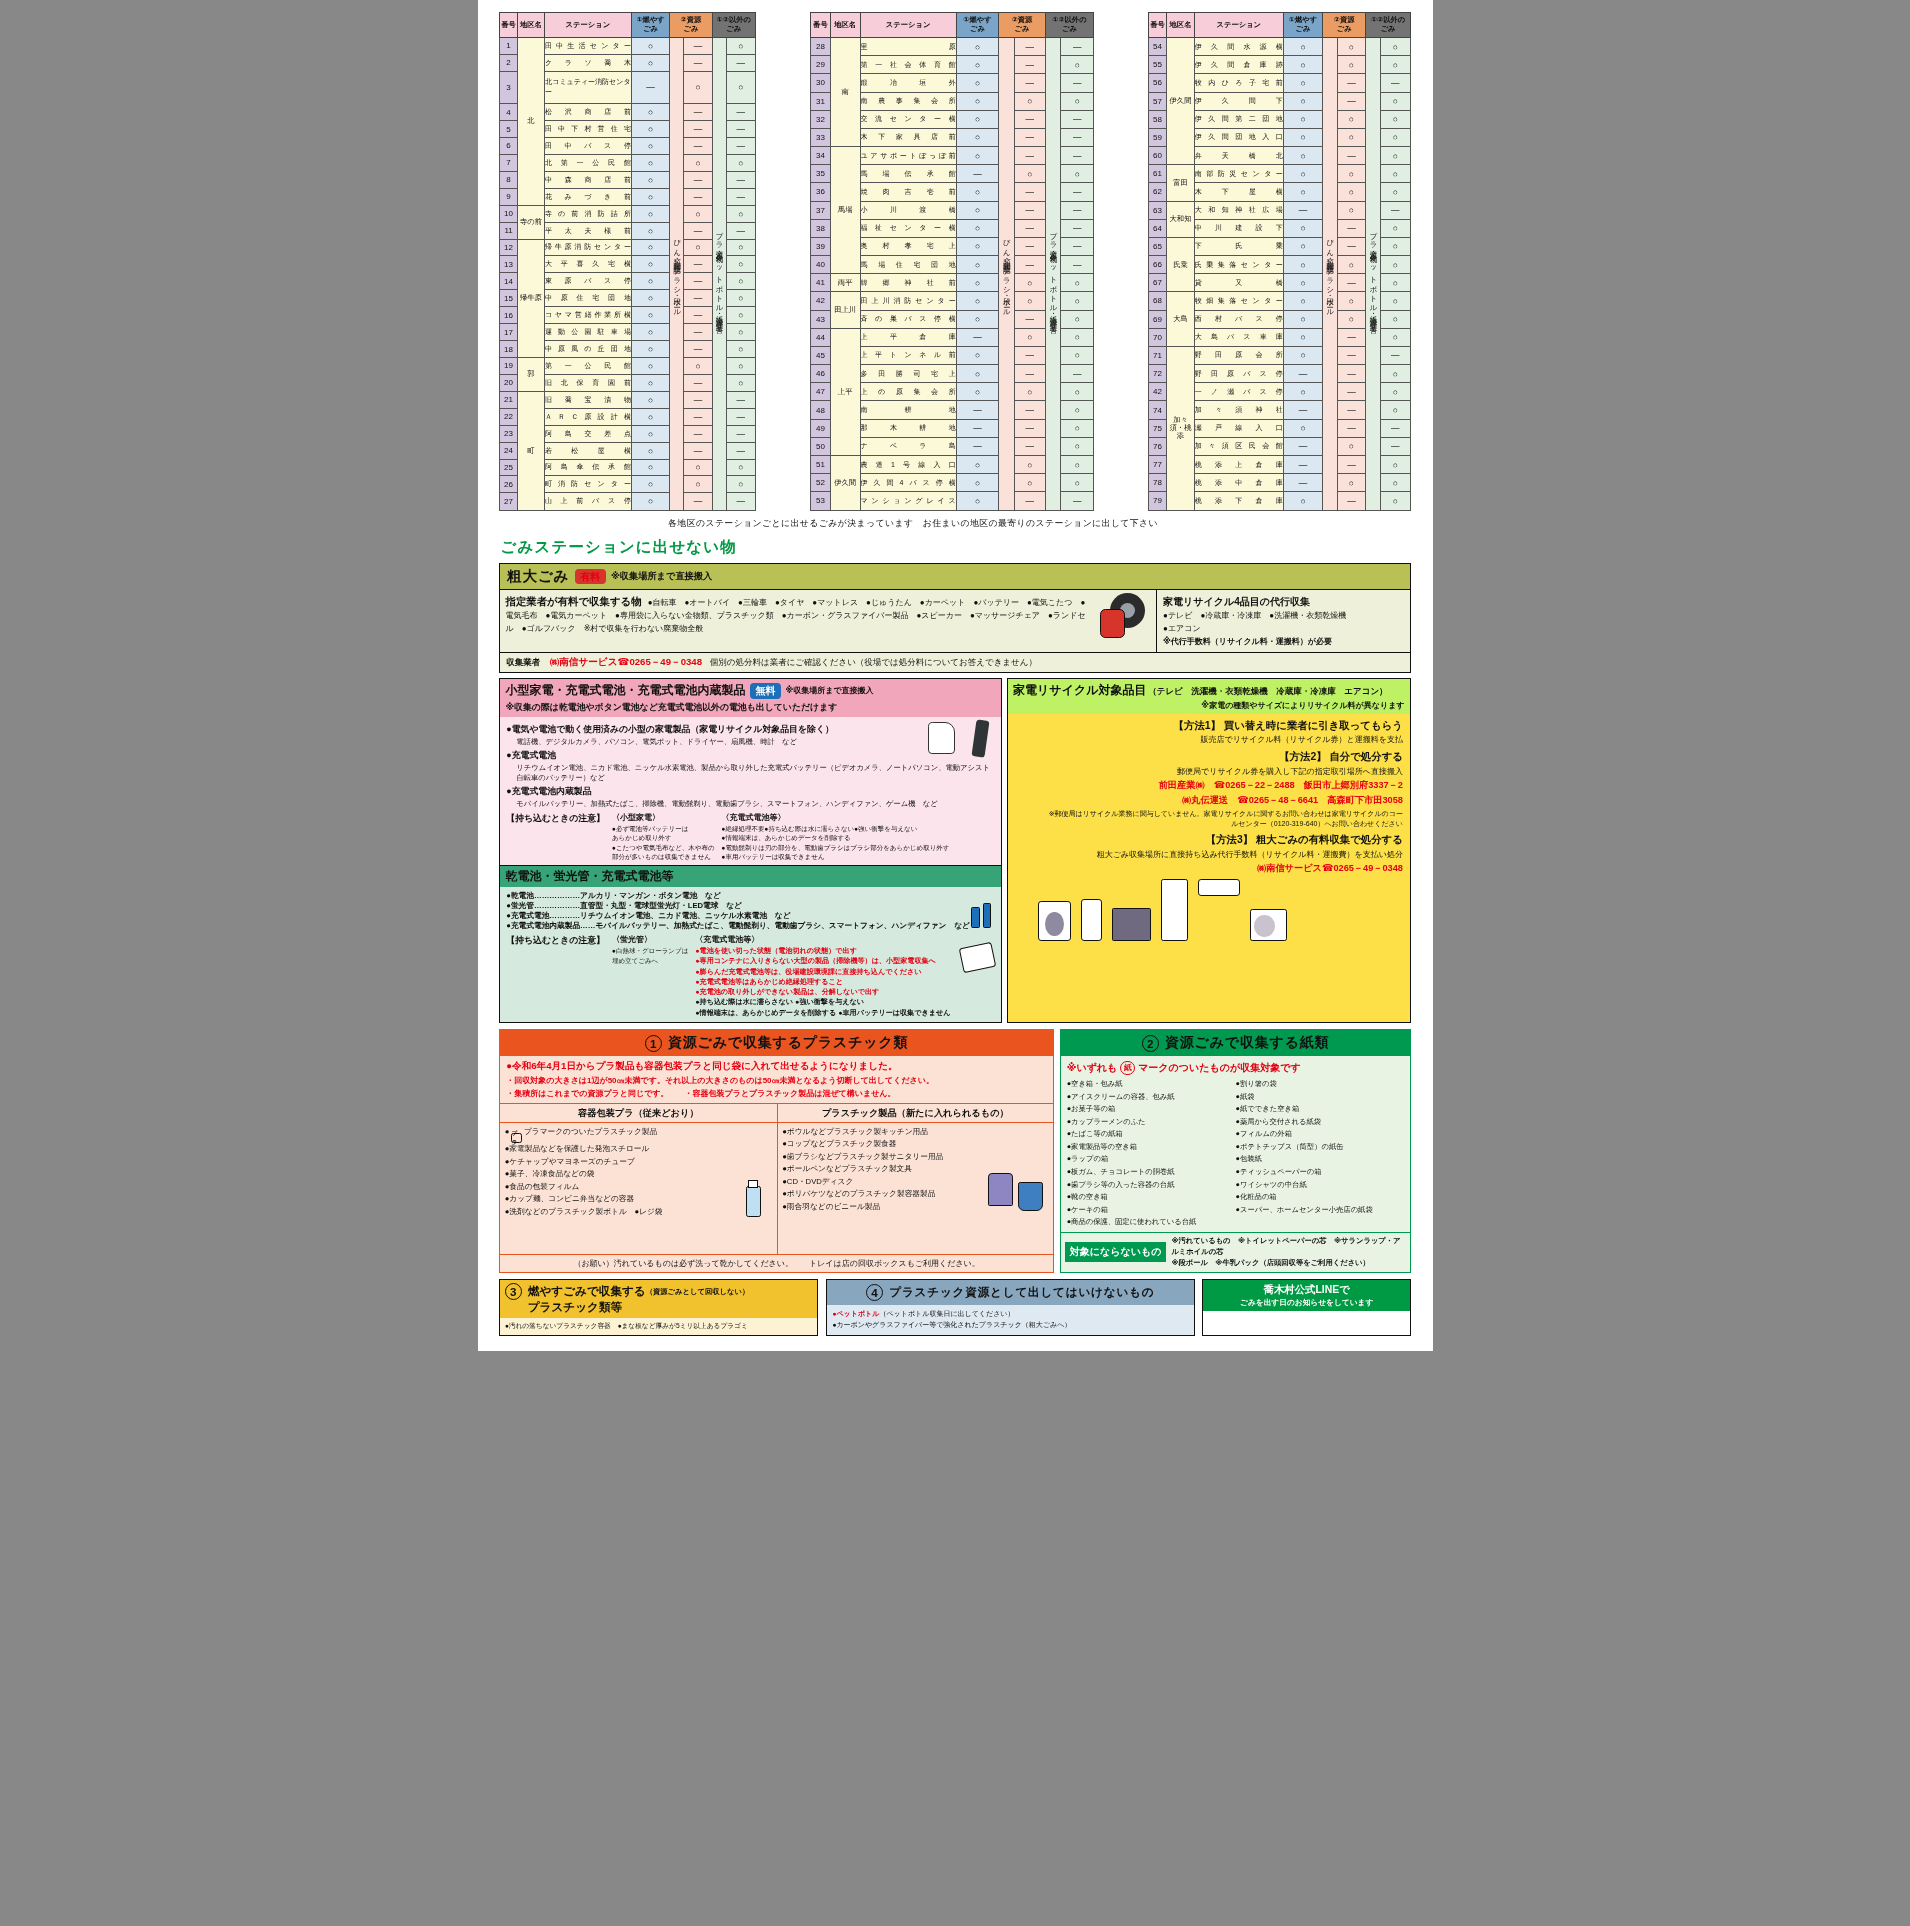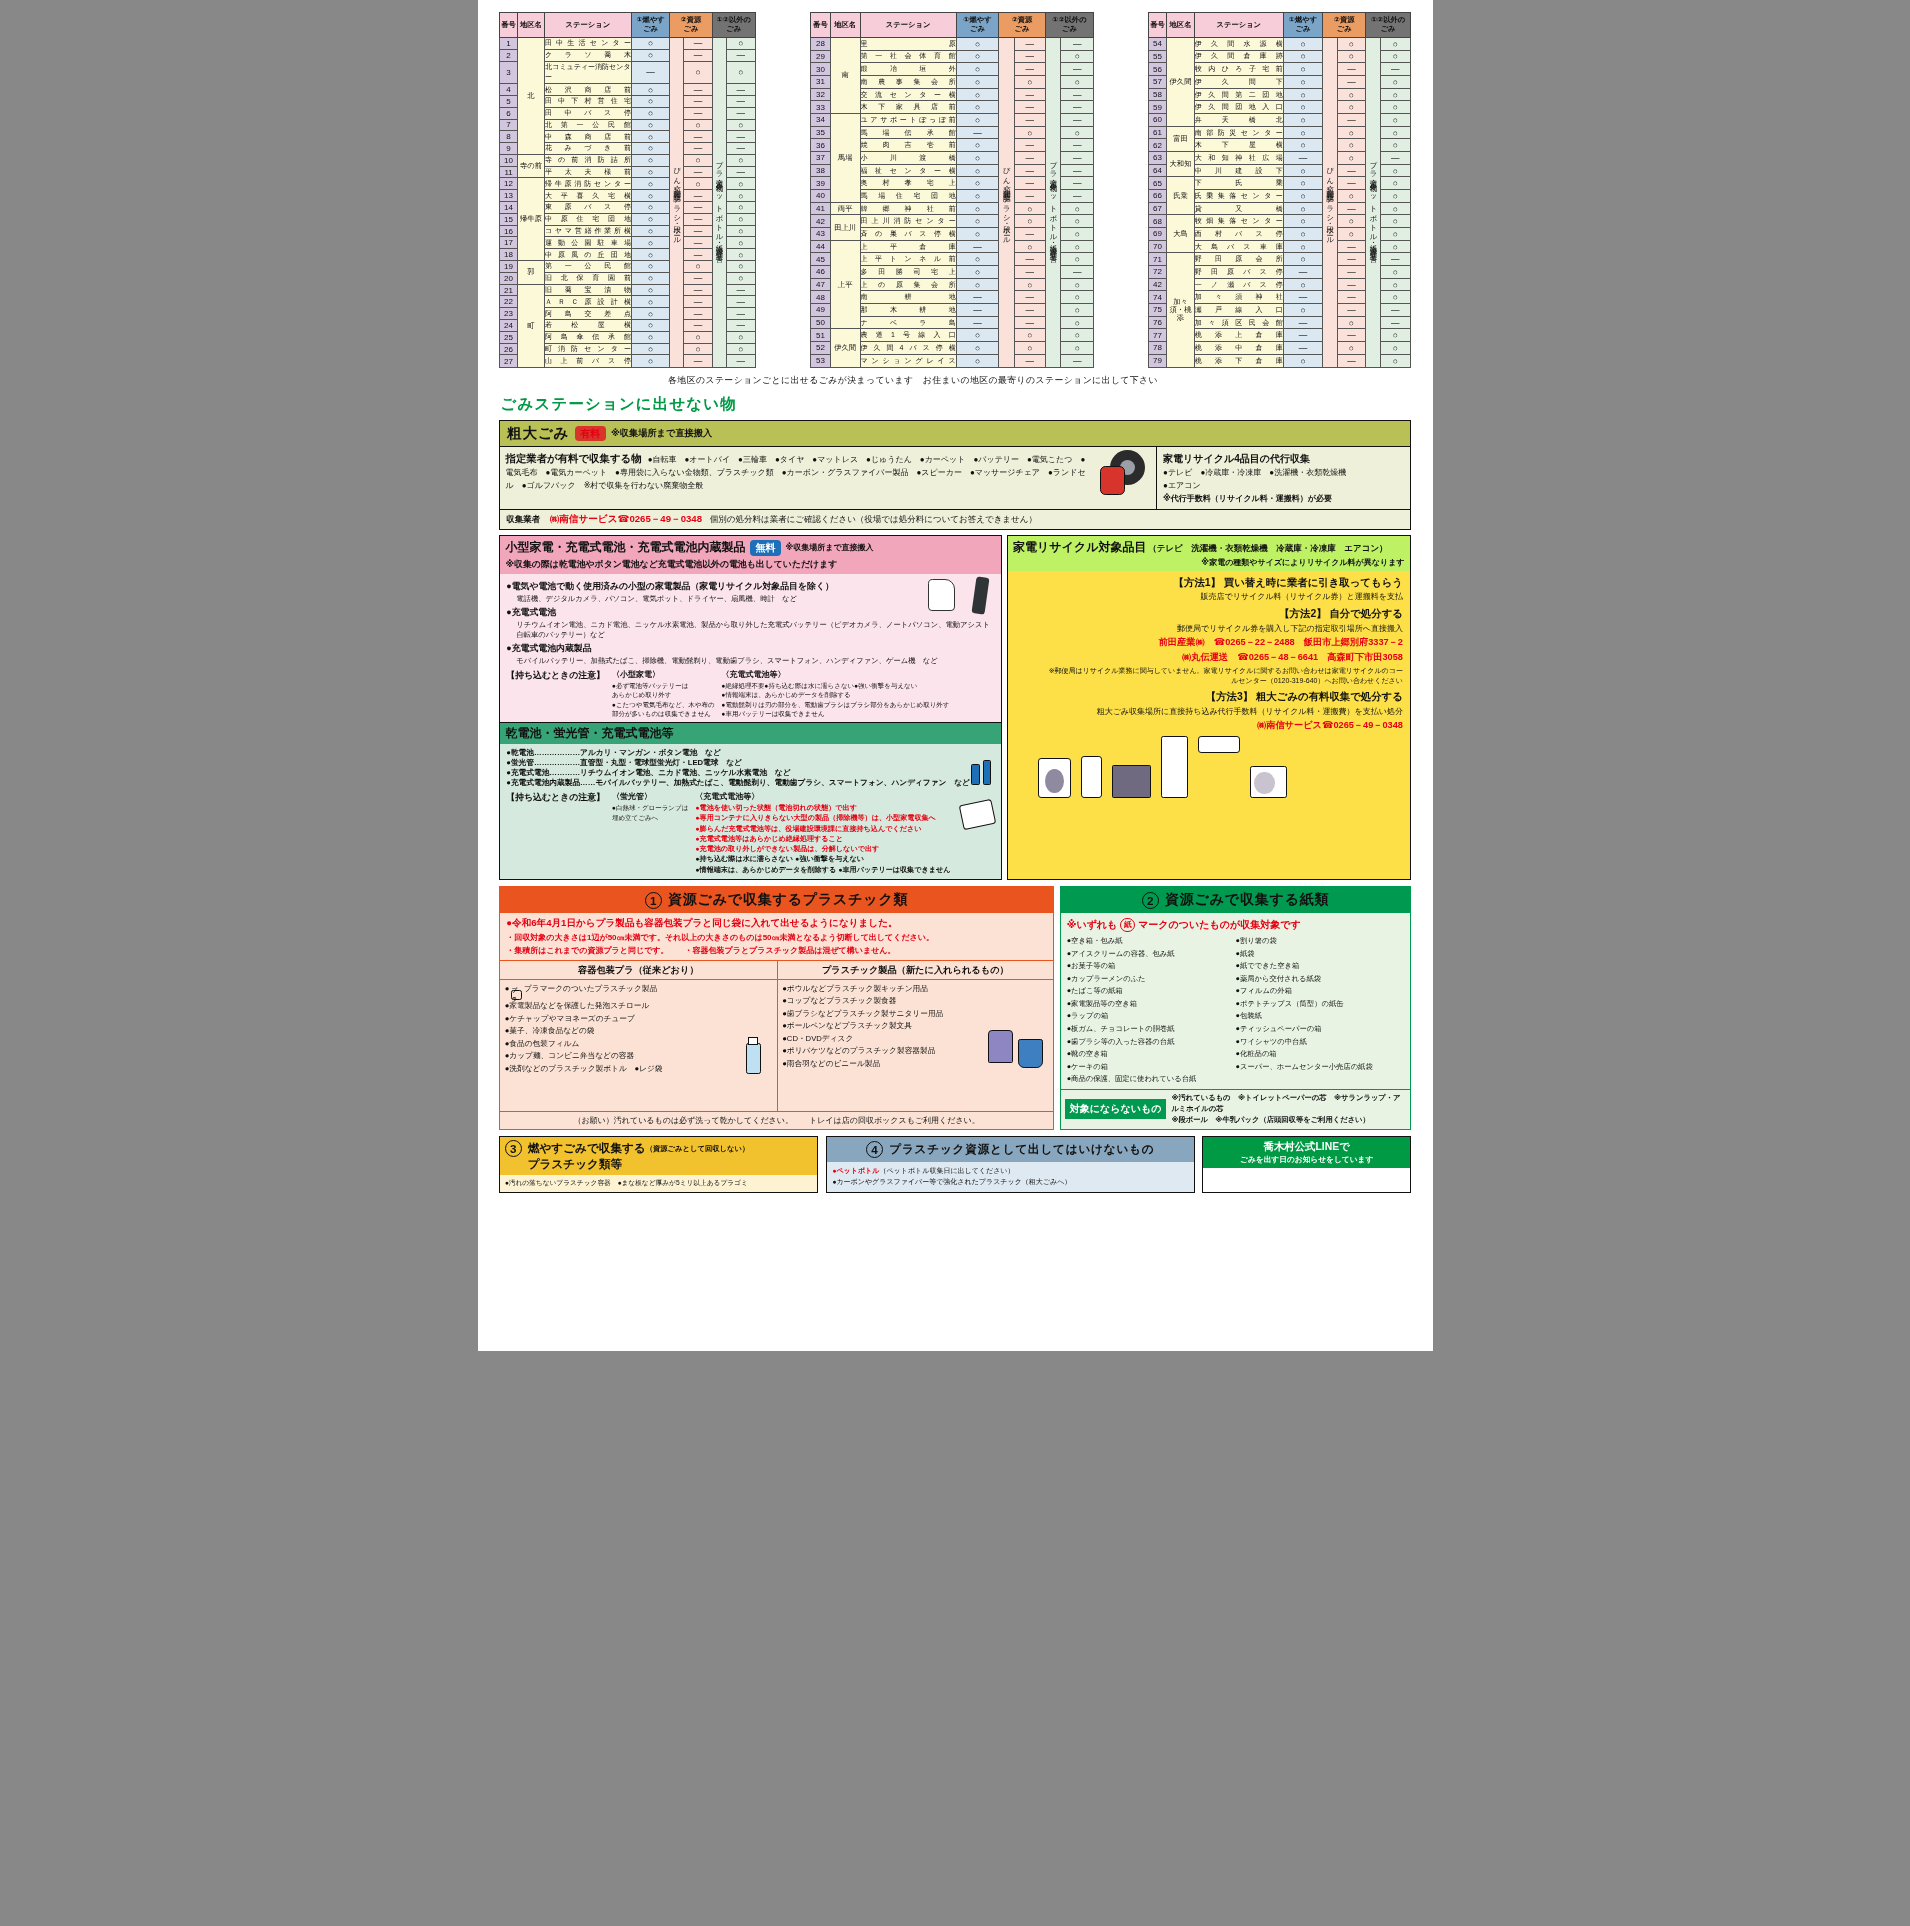"番号" table.sta { height: 356px -> 499px }
